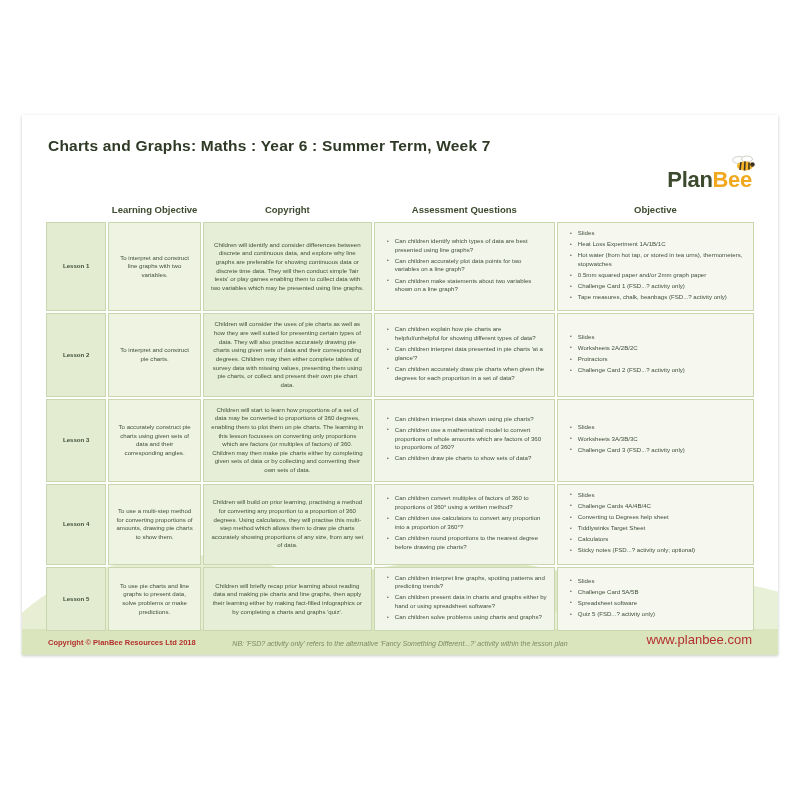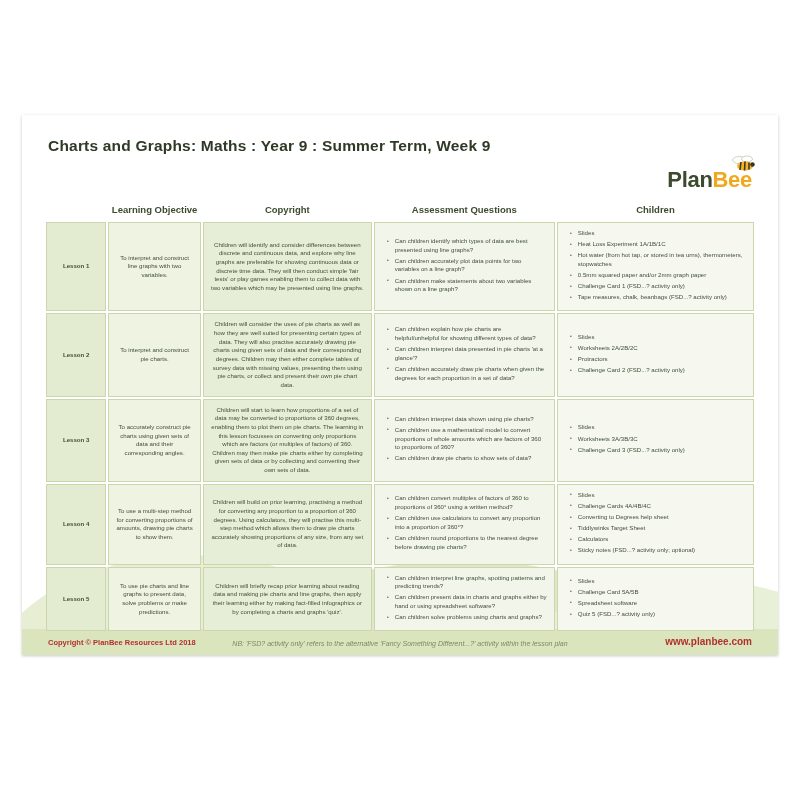"Charts and Graphs: Maths :" div.doc-title { text: 9 : Summer Term, Week 9 -> 6 : Summer Term, Week 7 }
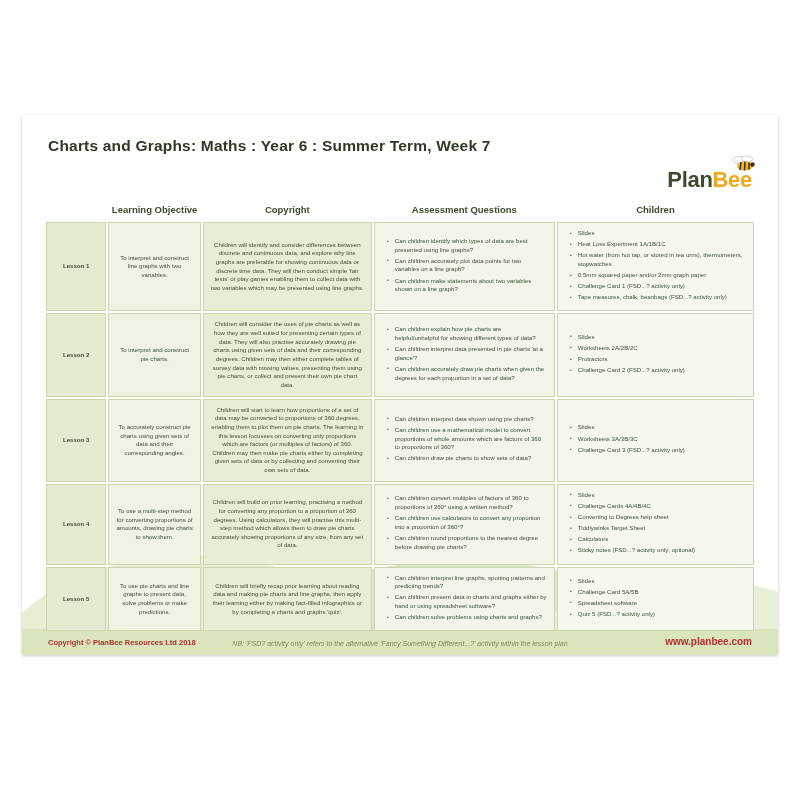"Children" th { text: Children -> Objective }
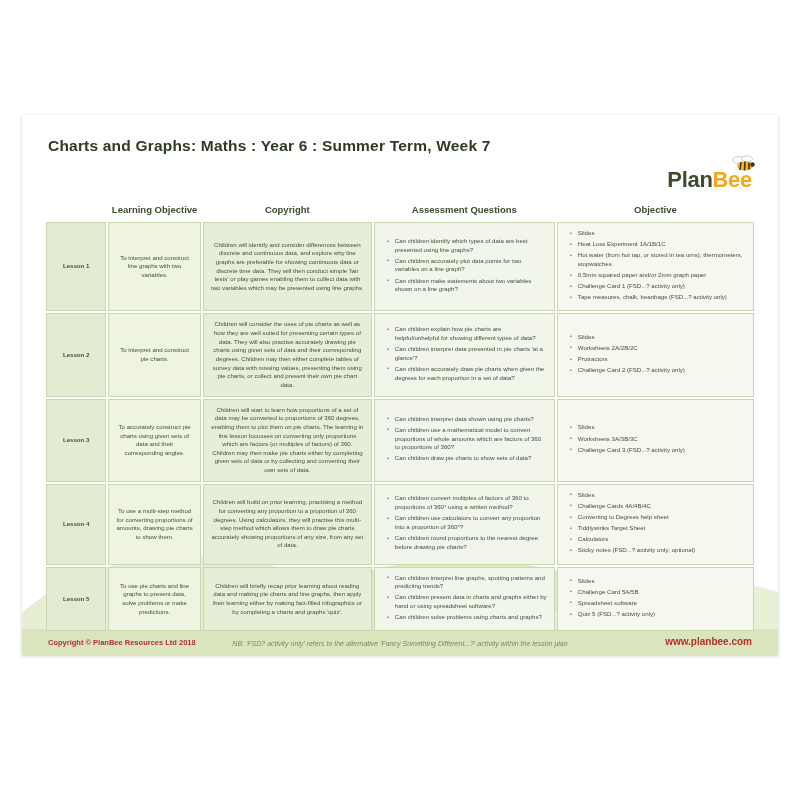"www.planbee.com" .weburl { font-size: 10px -> 13px; font-weight: bold -> normal }
